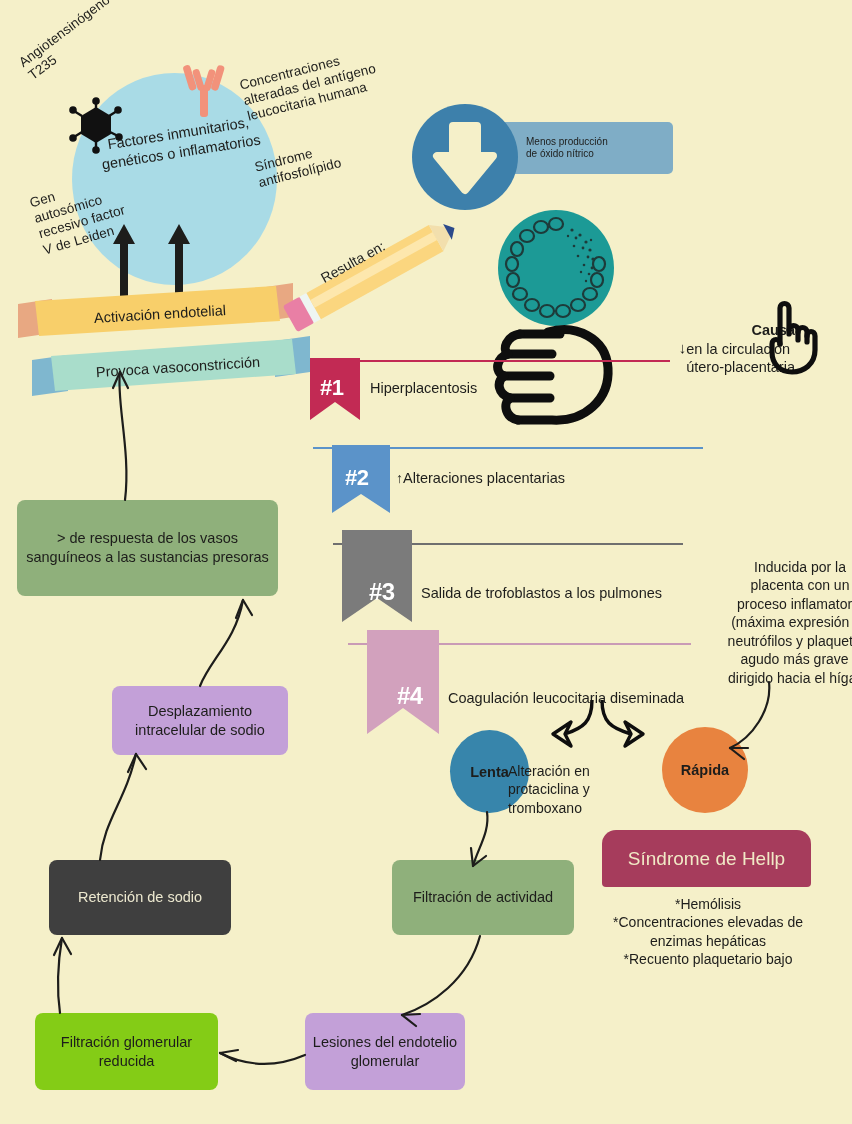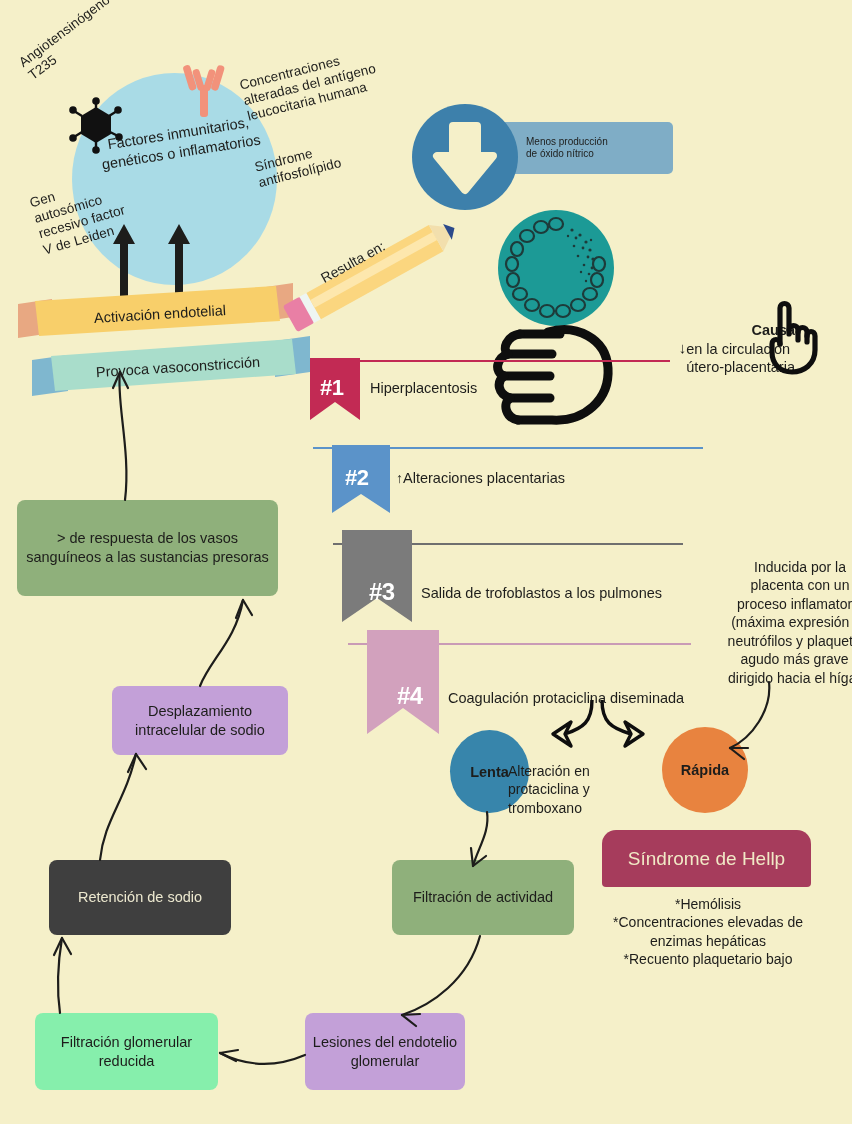"Coagulación protaciclina diseminada" div.cap { text: protaciclina -> leucocitaria }
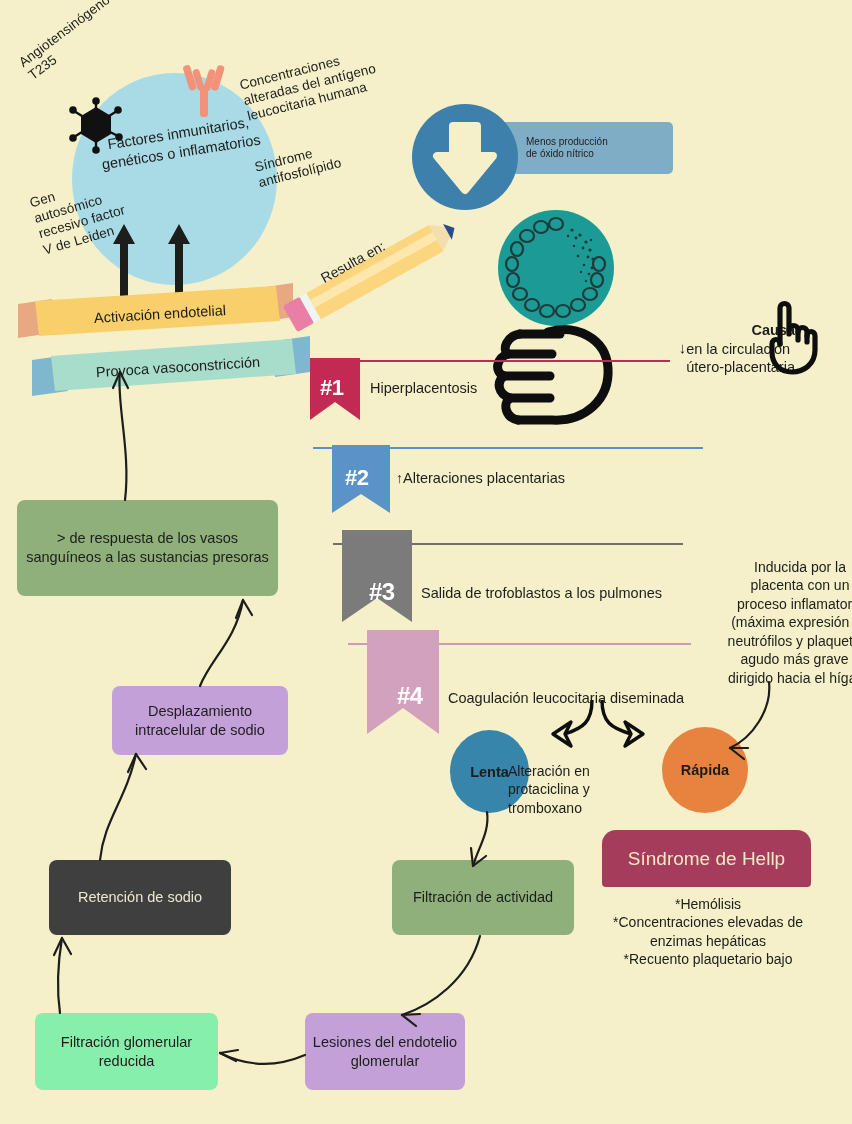"Filtración glomerular" div.box { background: #86efac -> #84cc16 }
